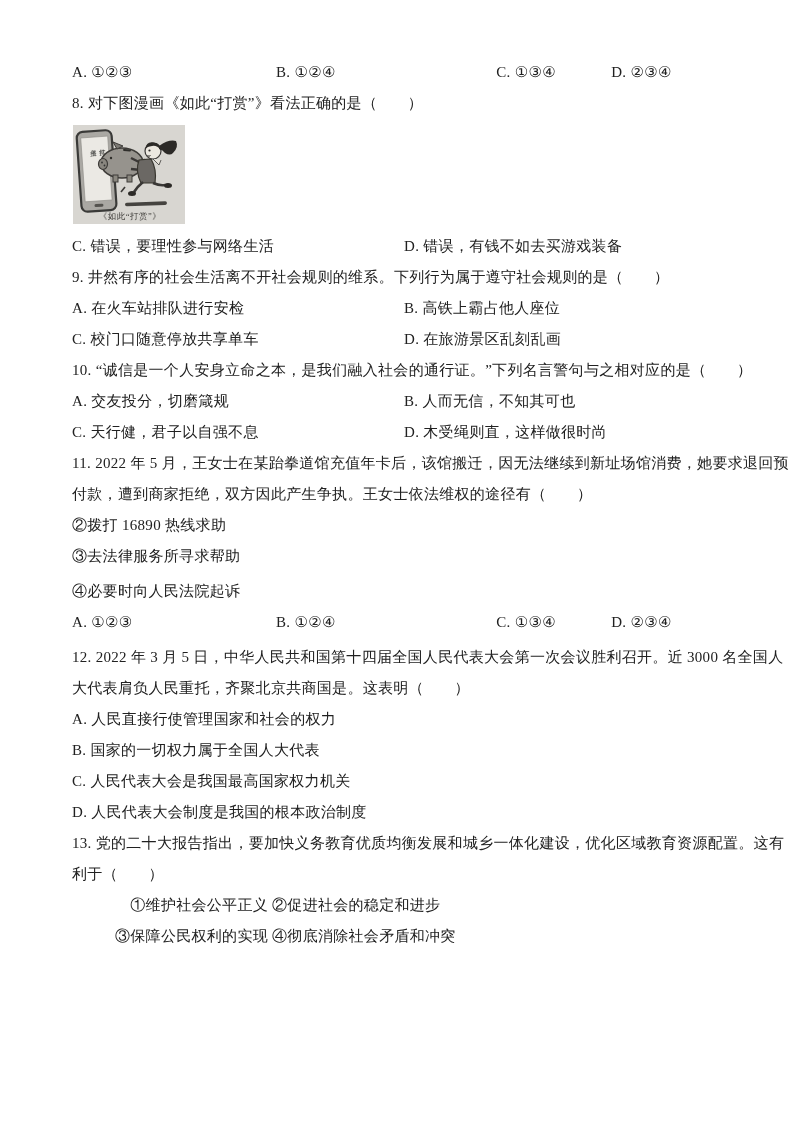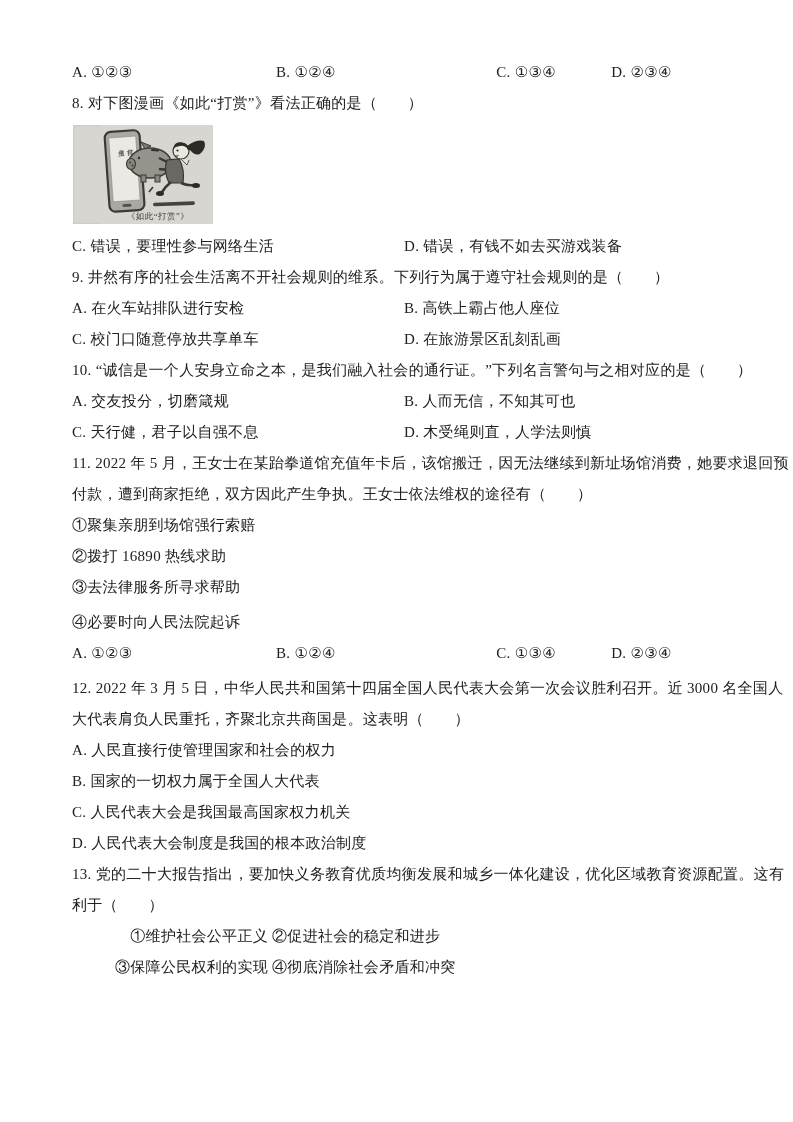"《如此“打赏”》" .cartoon { padding-left: 28px -> none }
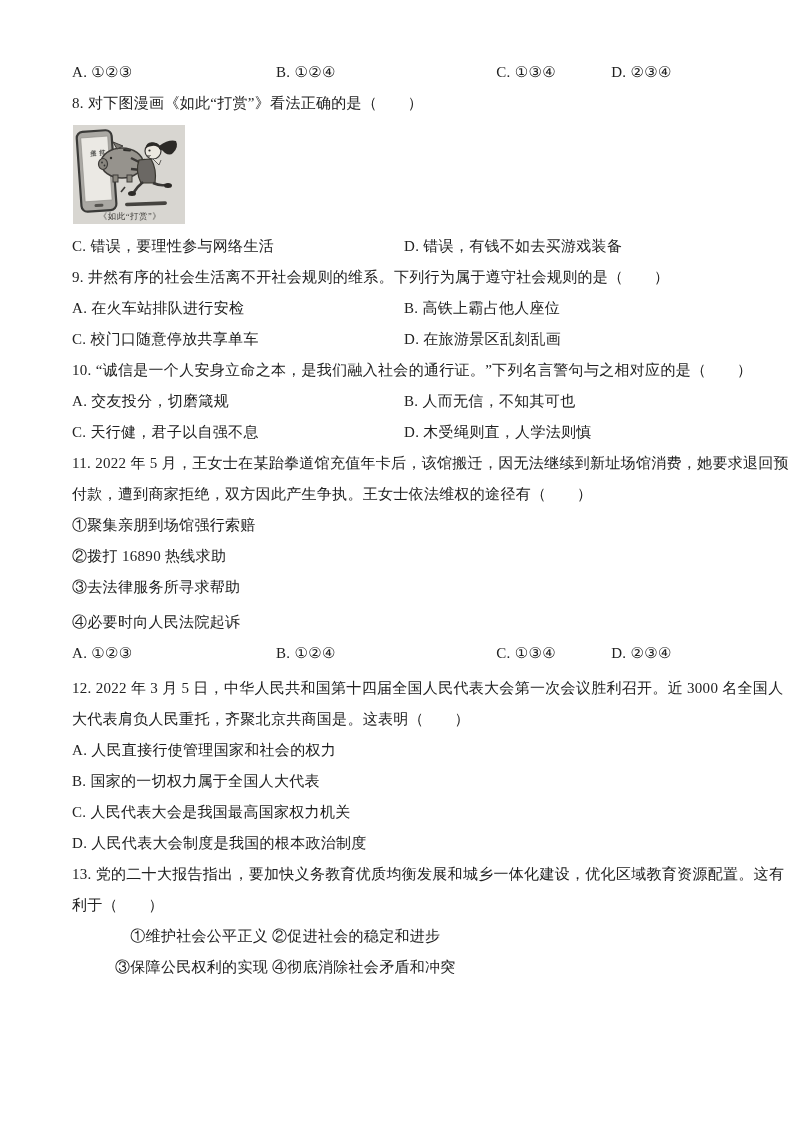"D. 木受绳则直，人学法则慎" span.c2 { text: 人学法则慎 -> 这样做很时尚 }
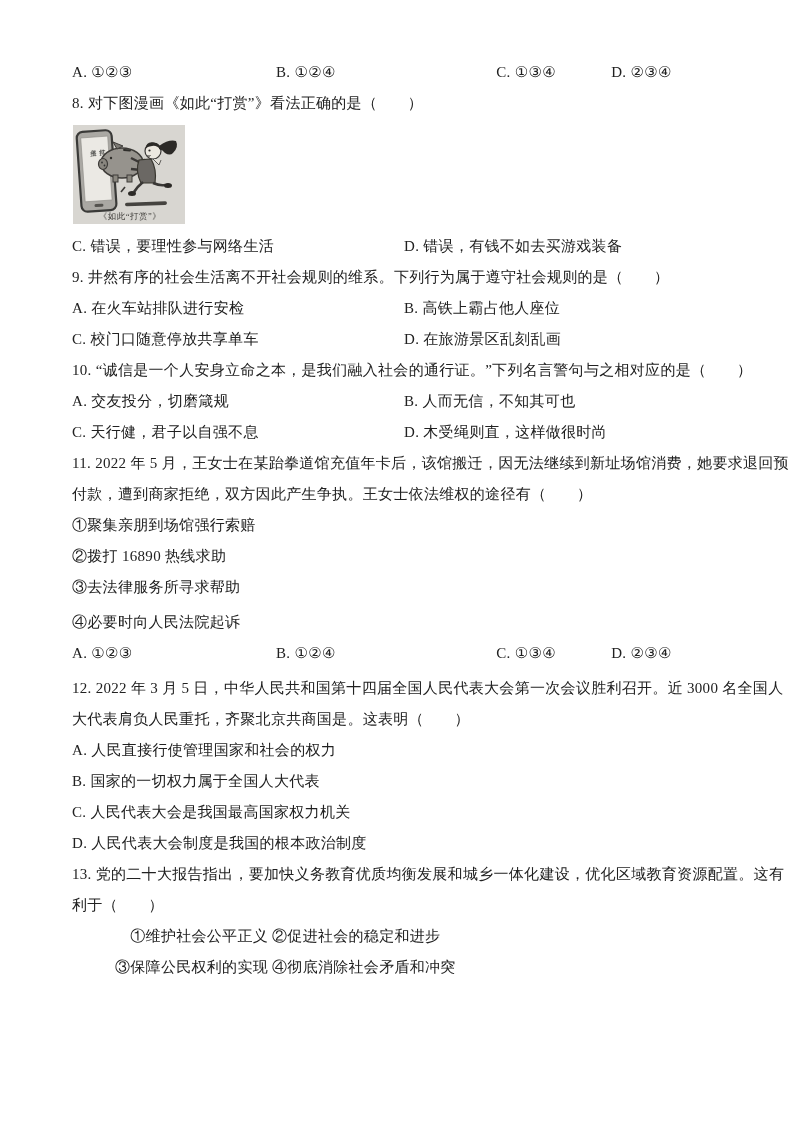"①聚集亲朋到场馆强行索赔" div.row { html: <div>①聚集亲朋到场馆强行索赔</div> -> none }
